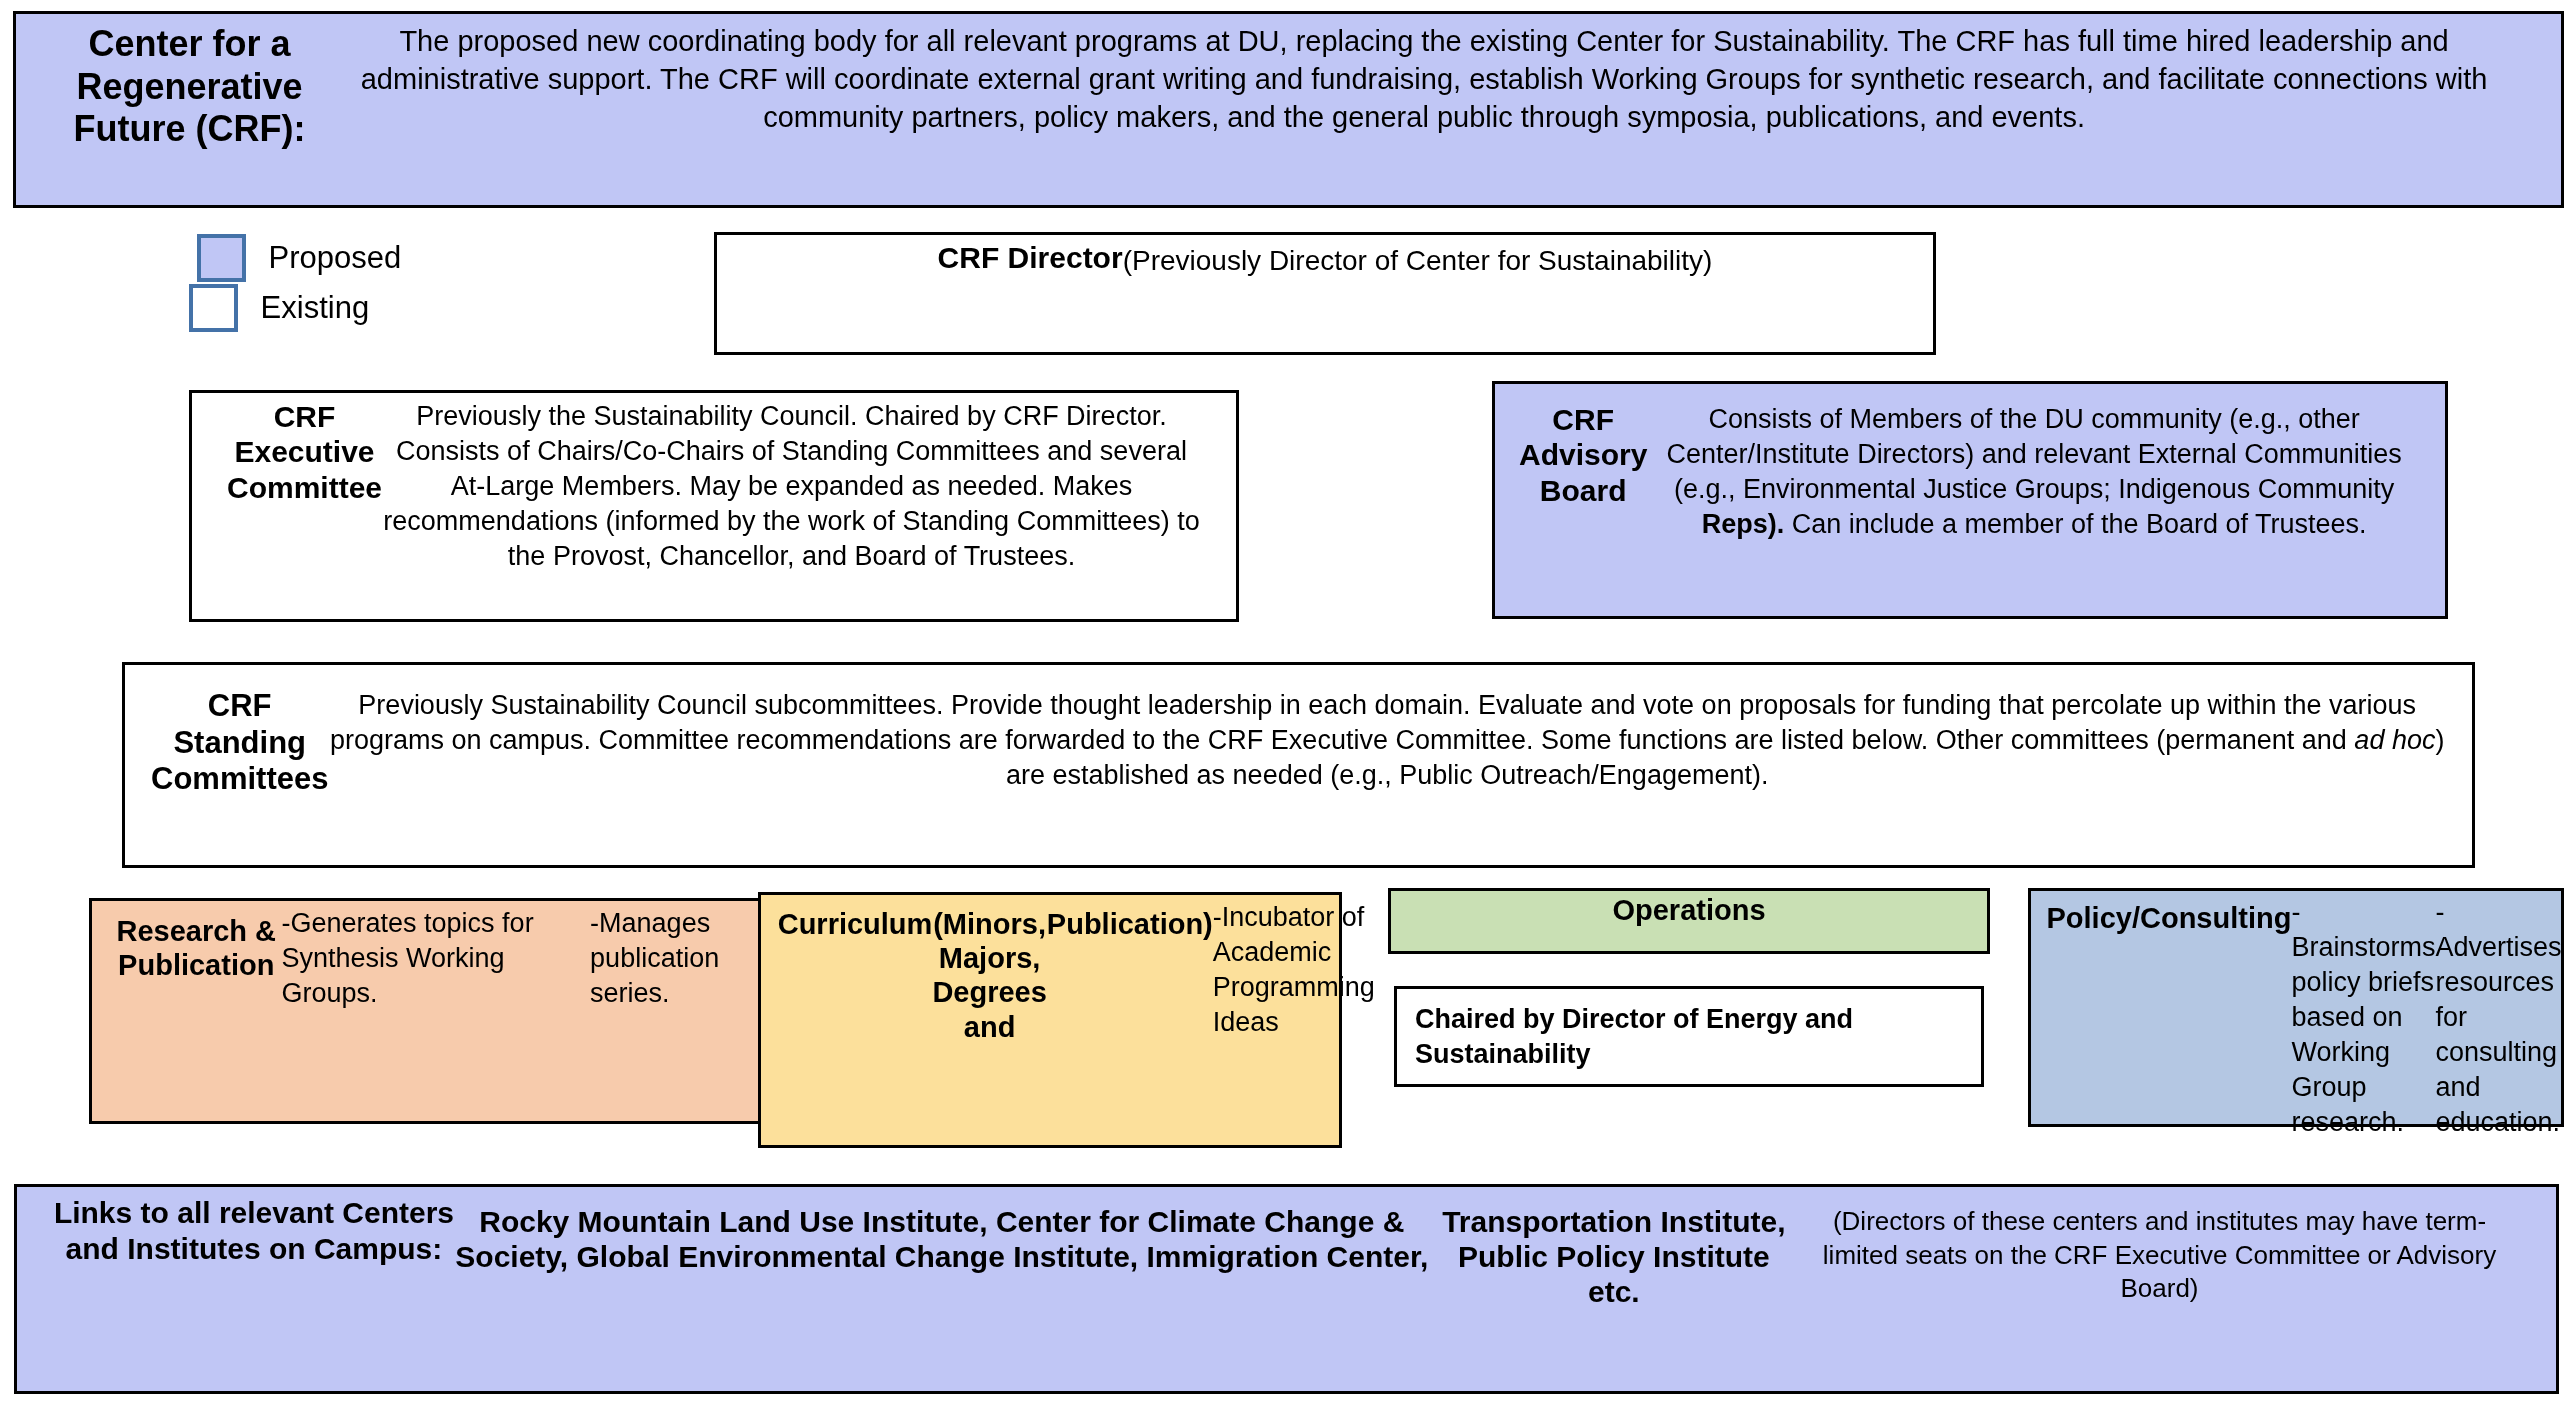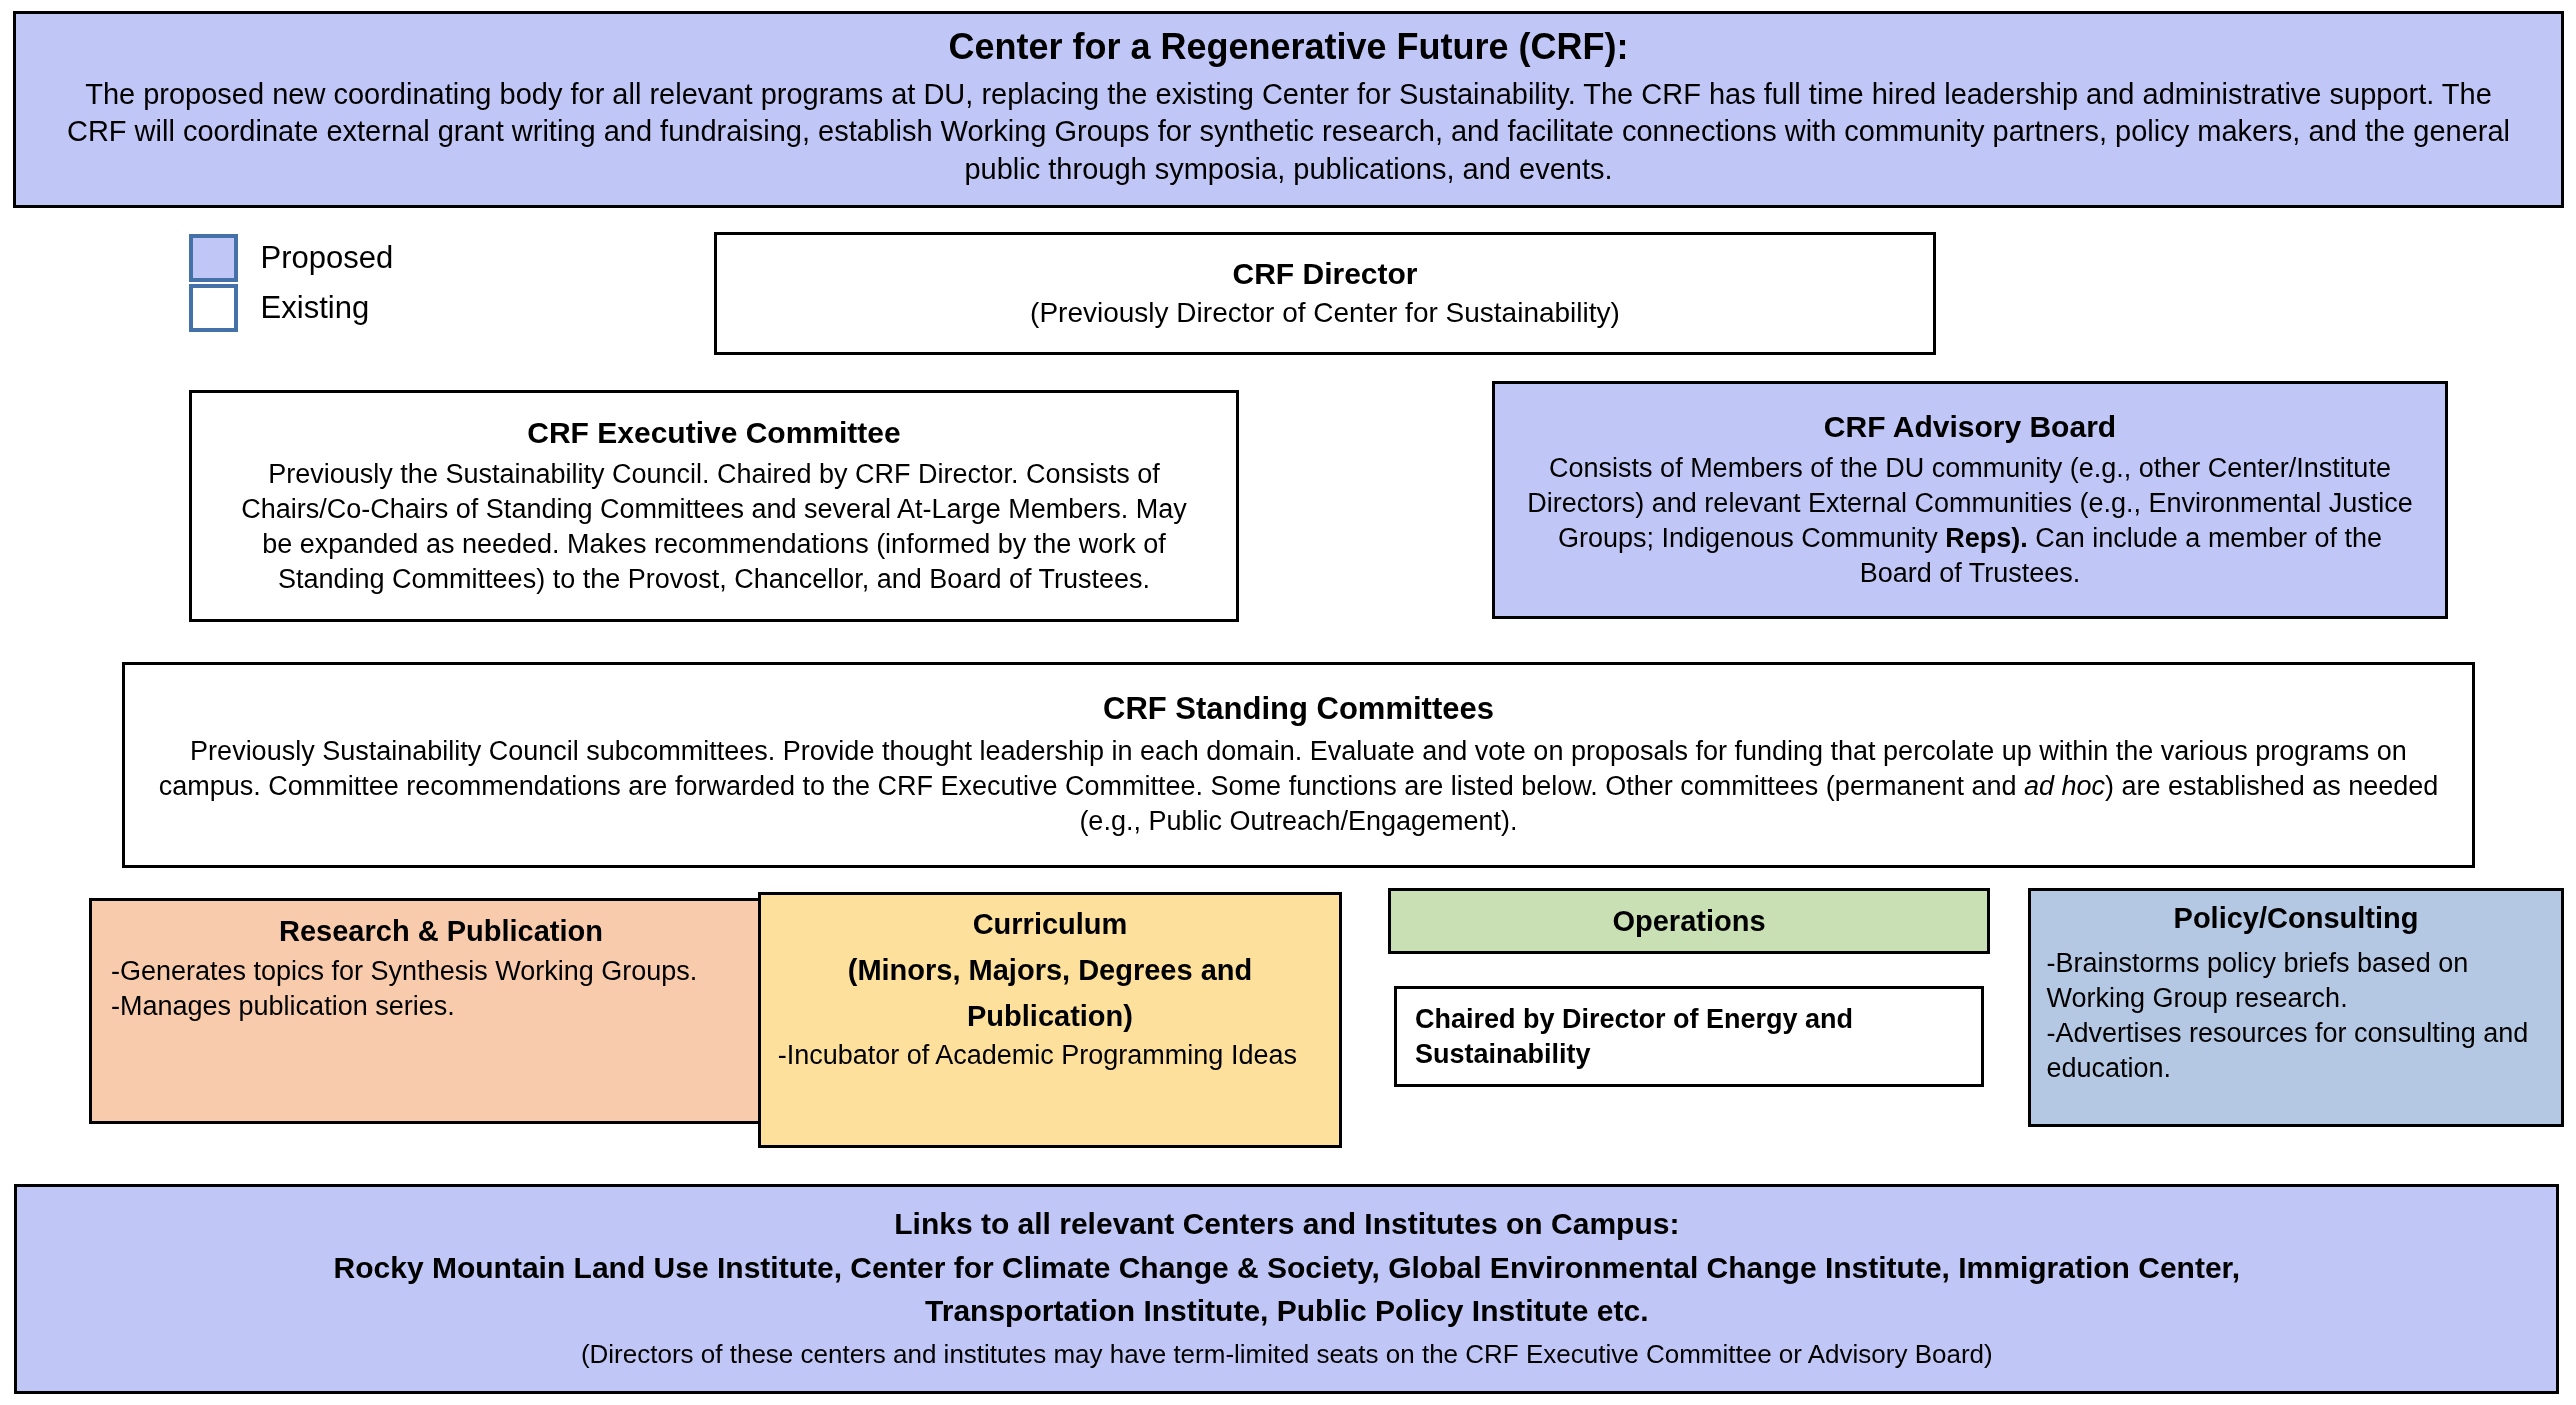"Center for a Regenerative Future" .box { flex-direction: column -> none }
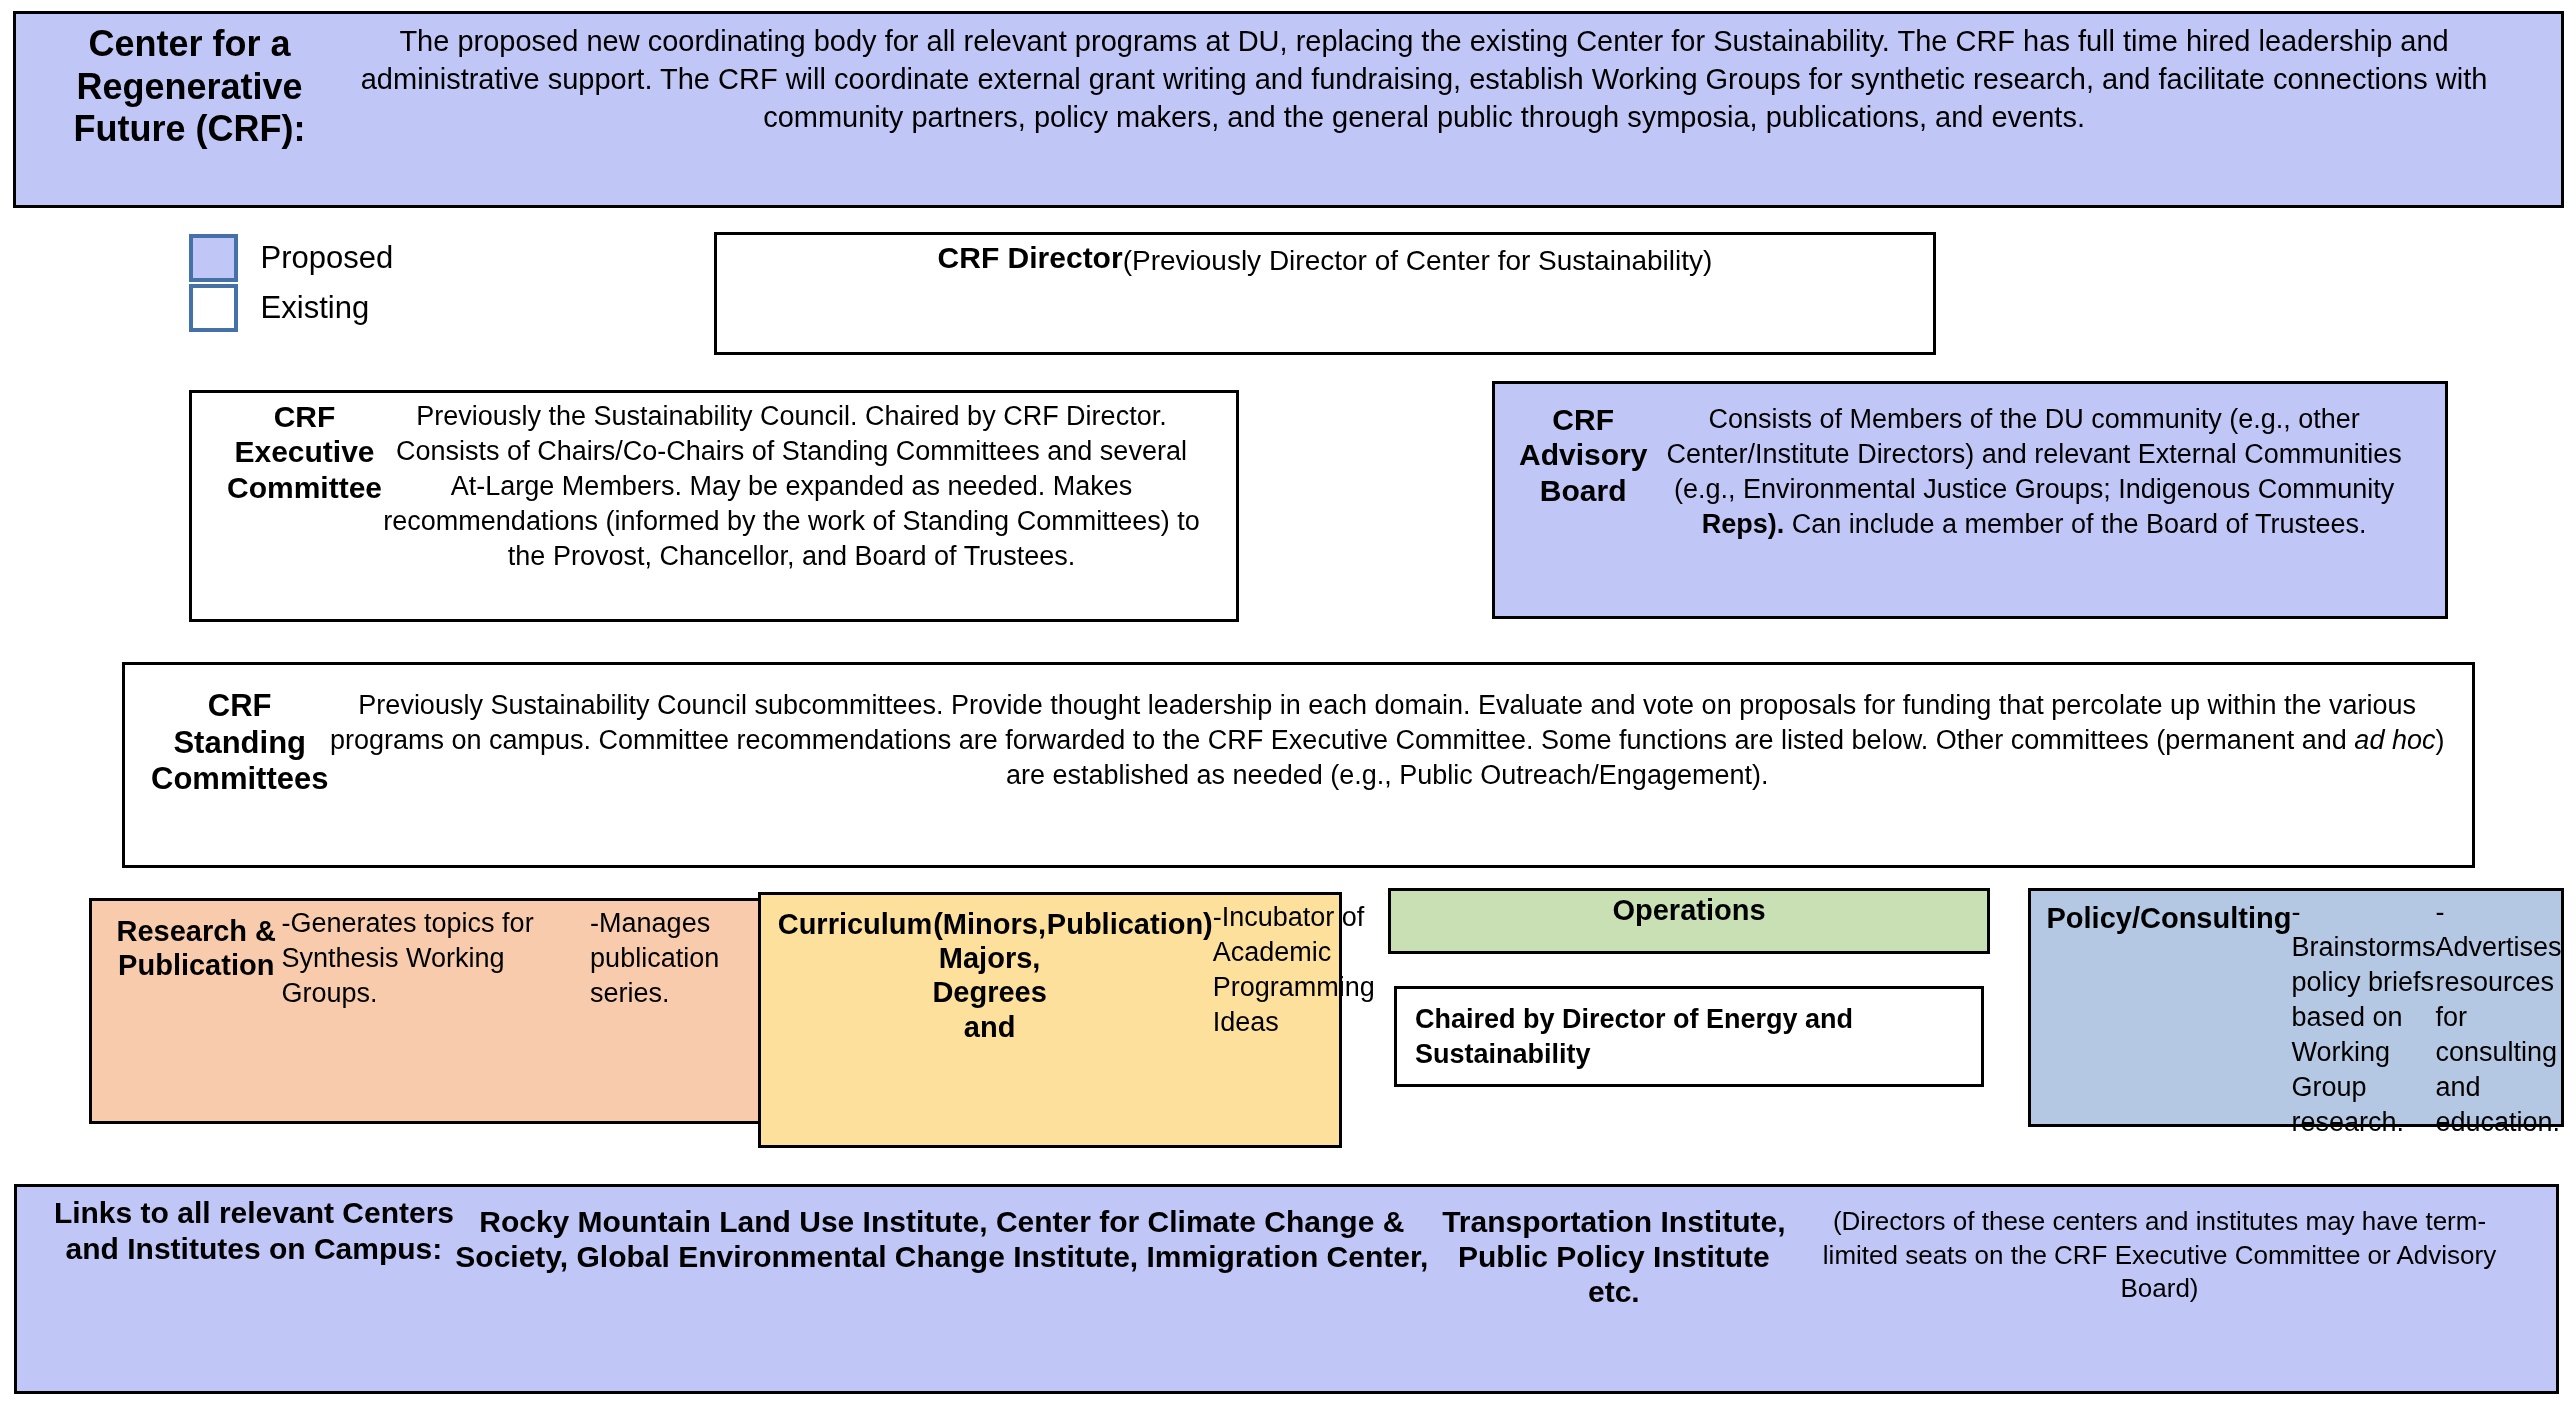"Proposed" .legend-row.r1 { left: 0px -> 8px }
